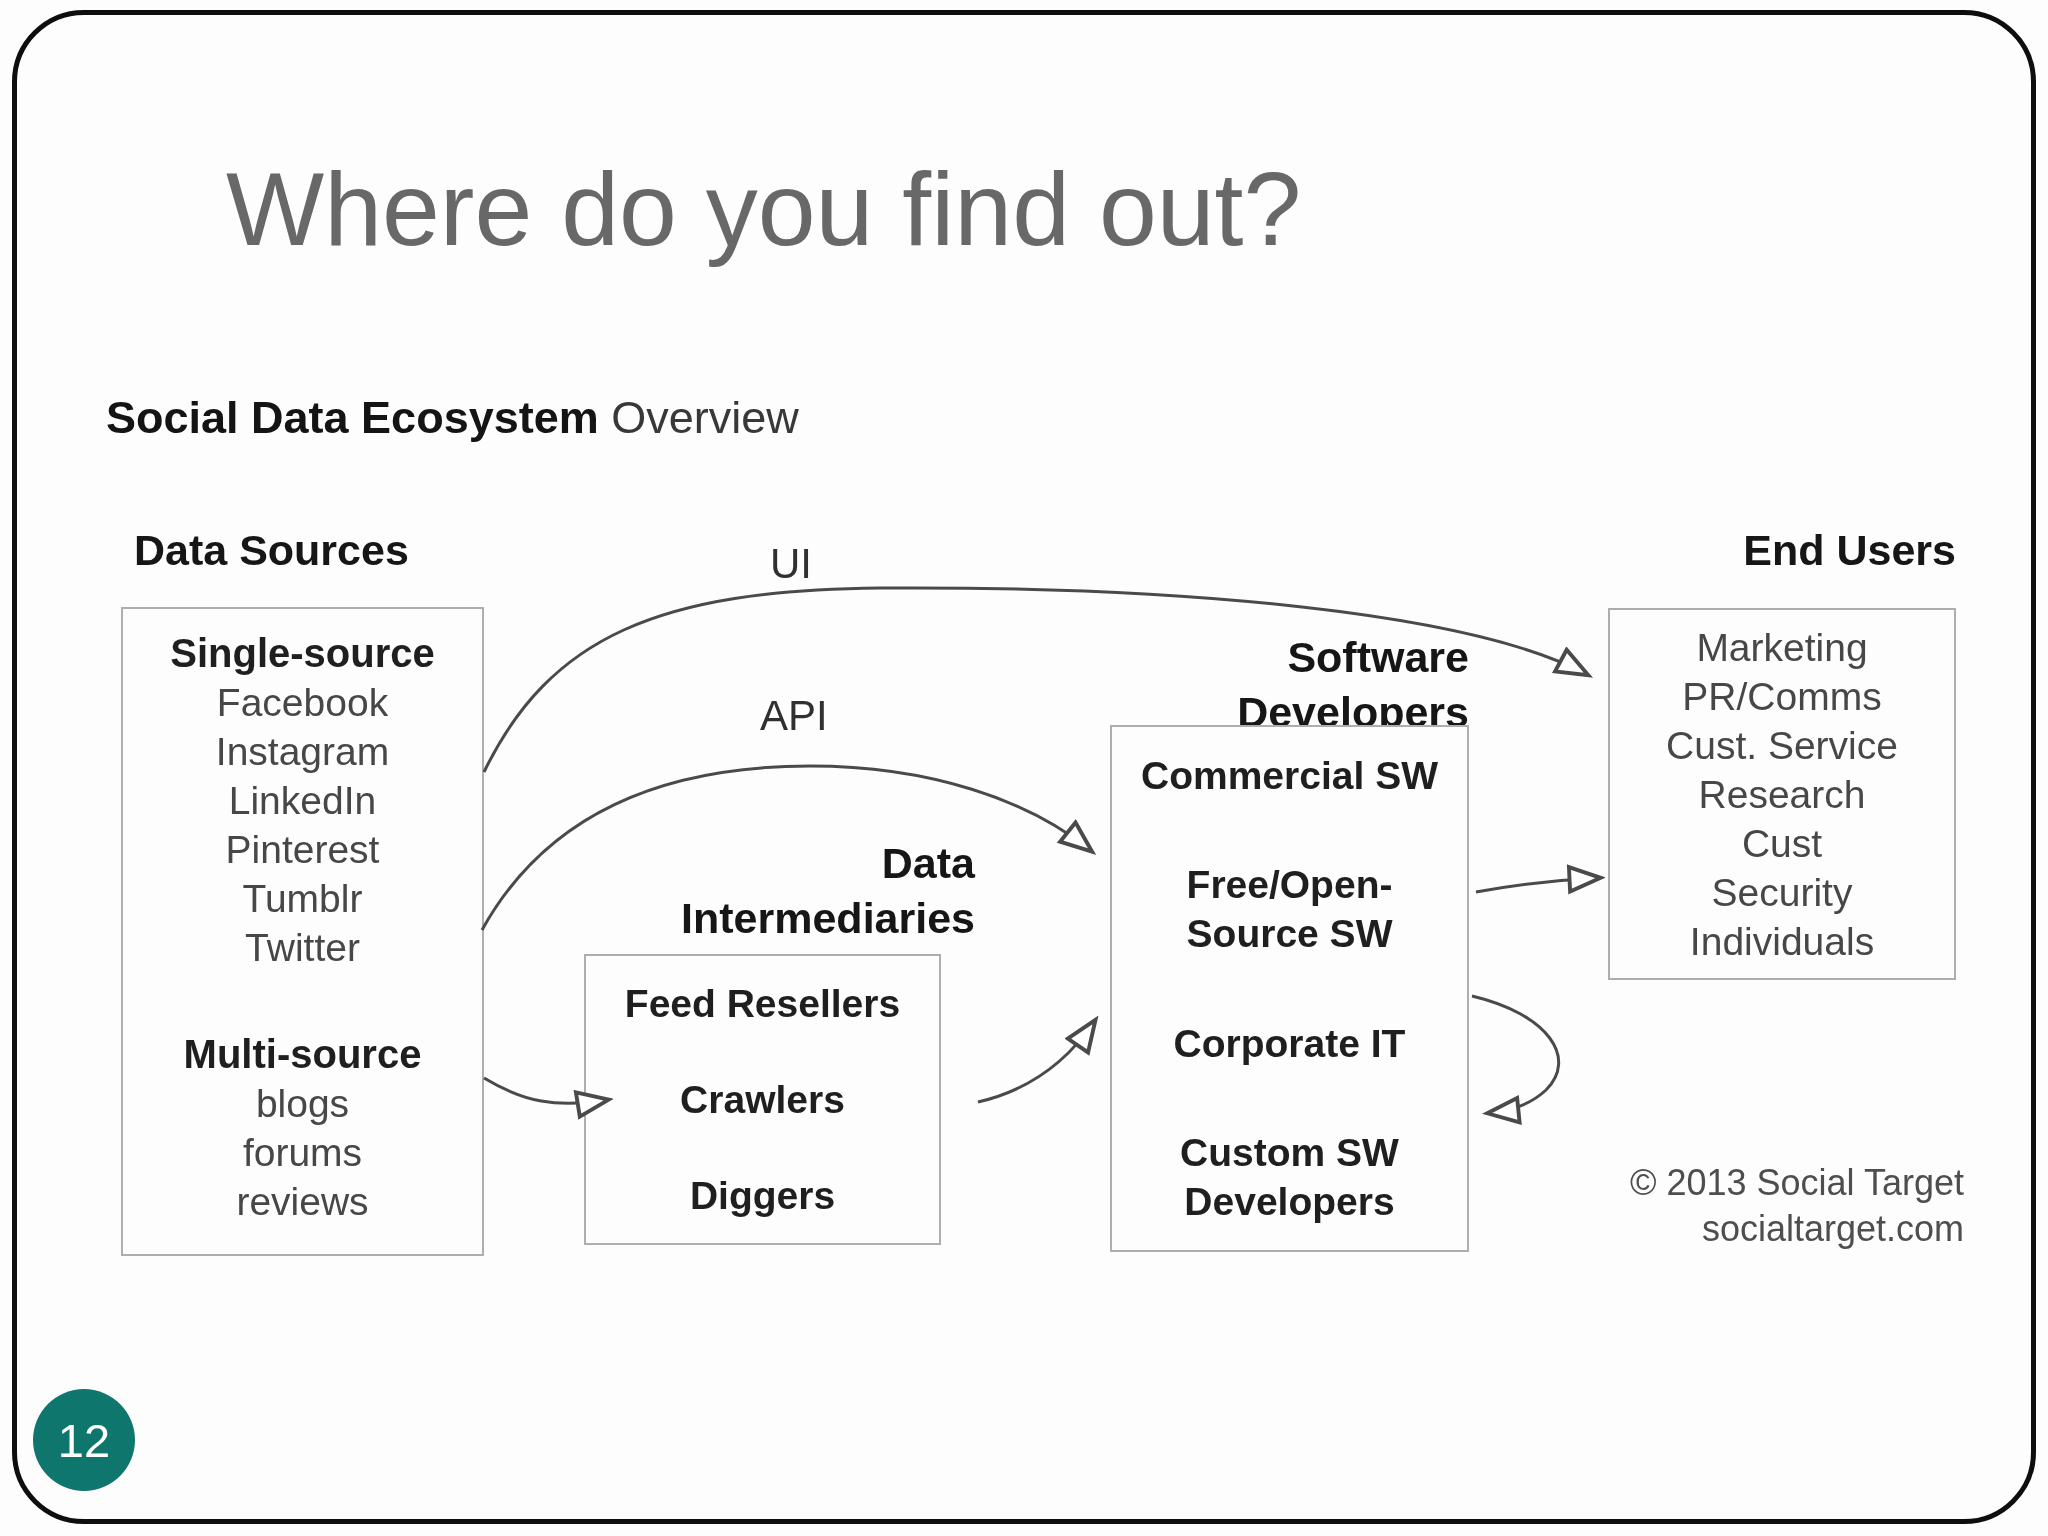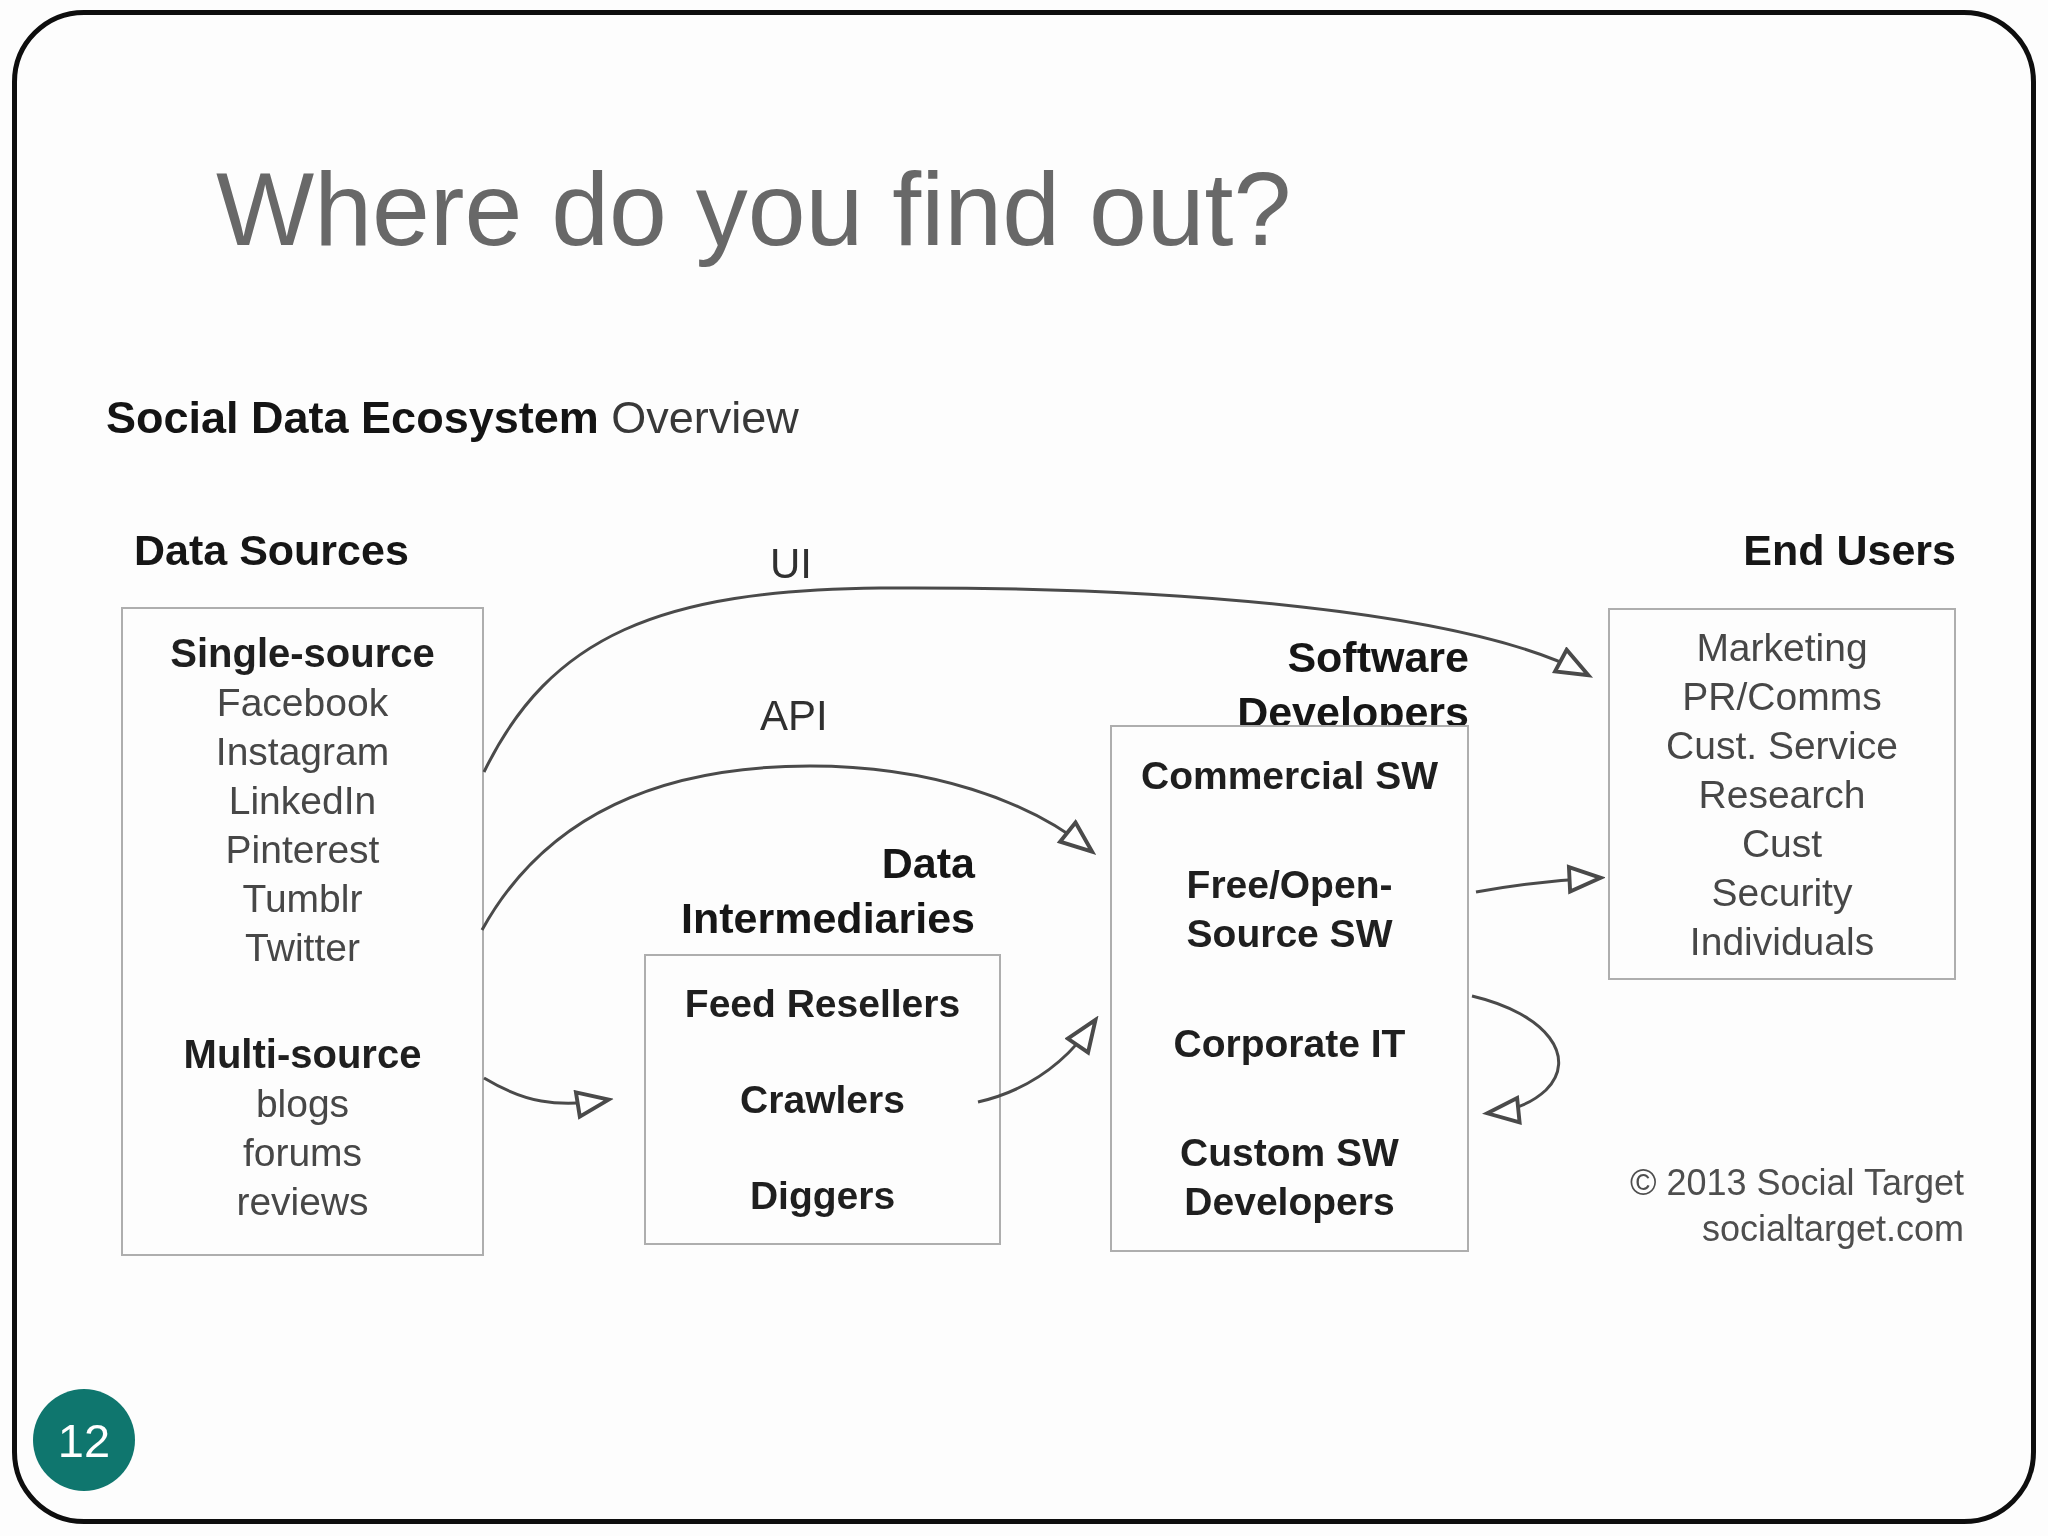"Where do you find out?" .title { left: 216px -> 226px }
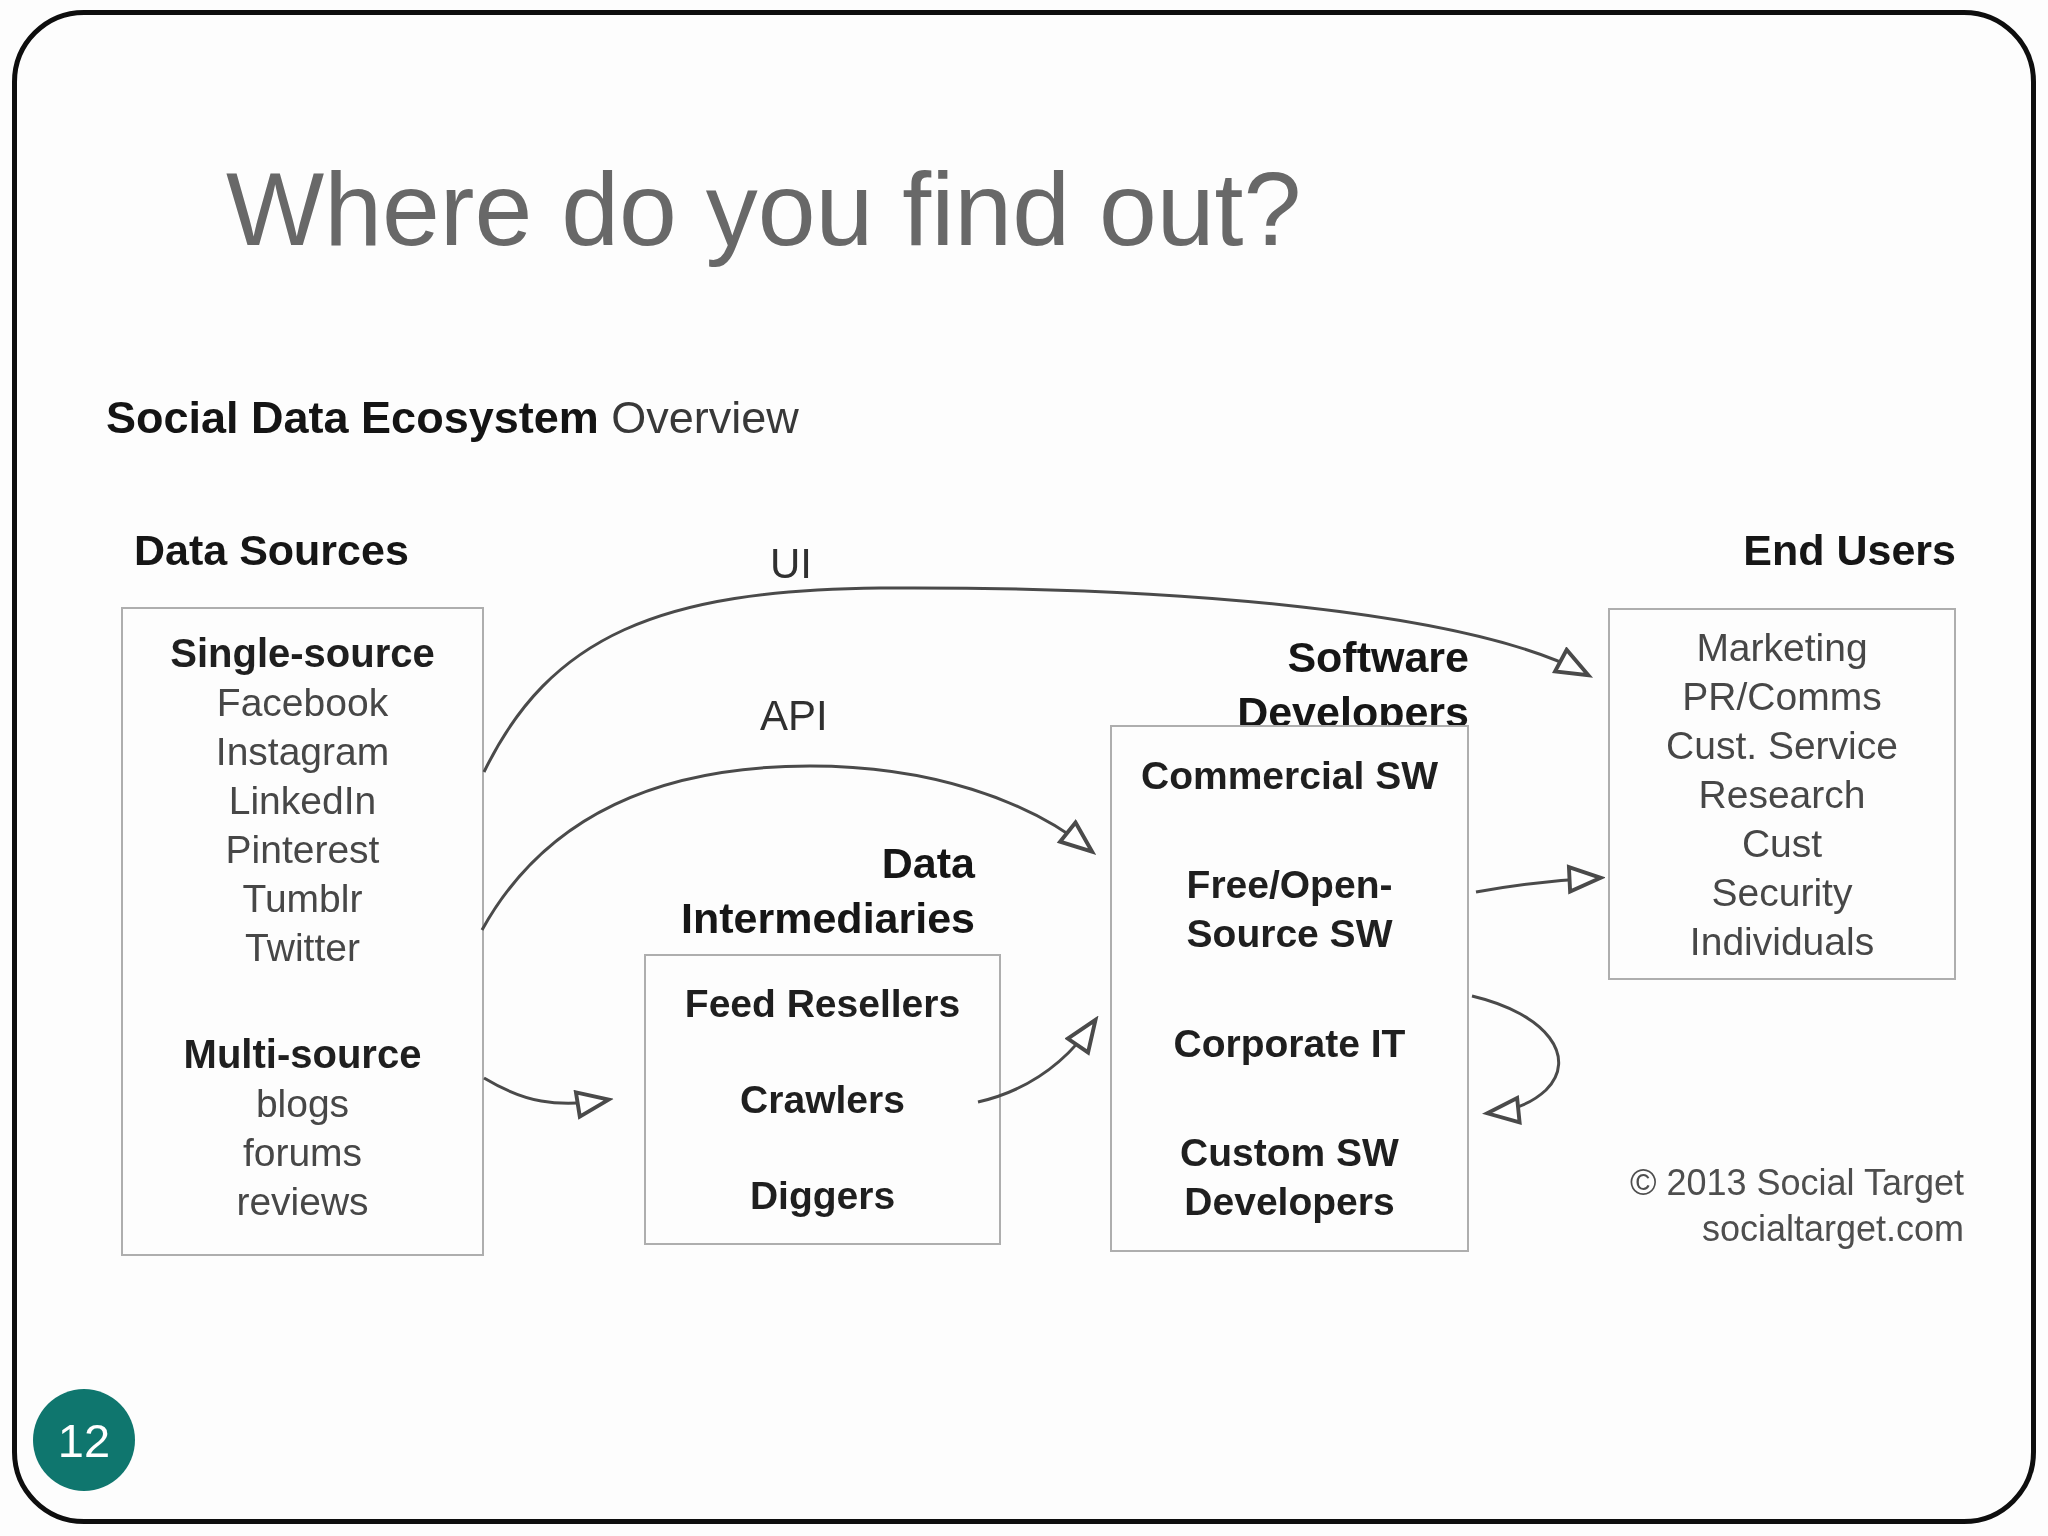"Feed Resellers" #box-di { left: 644px -> 584px }
